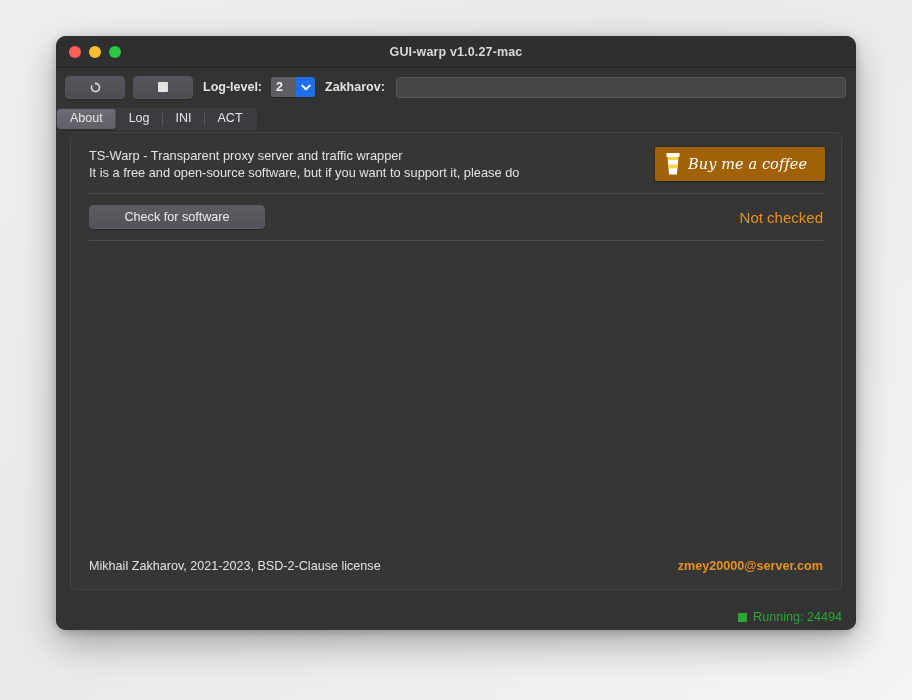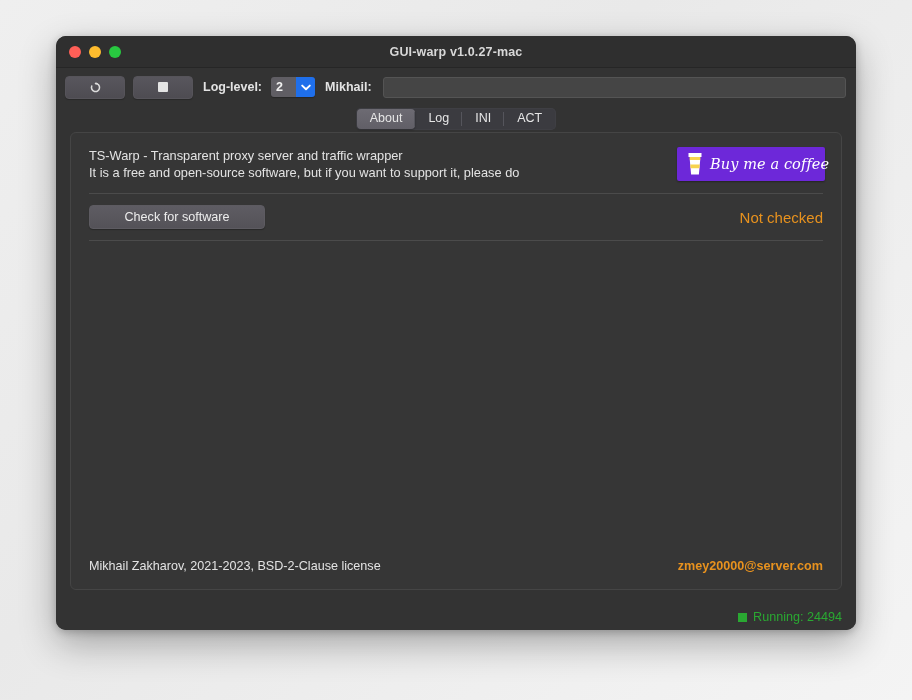"Mikhail:" span.tb-label { text: Mikhail -> Zakharov }
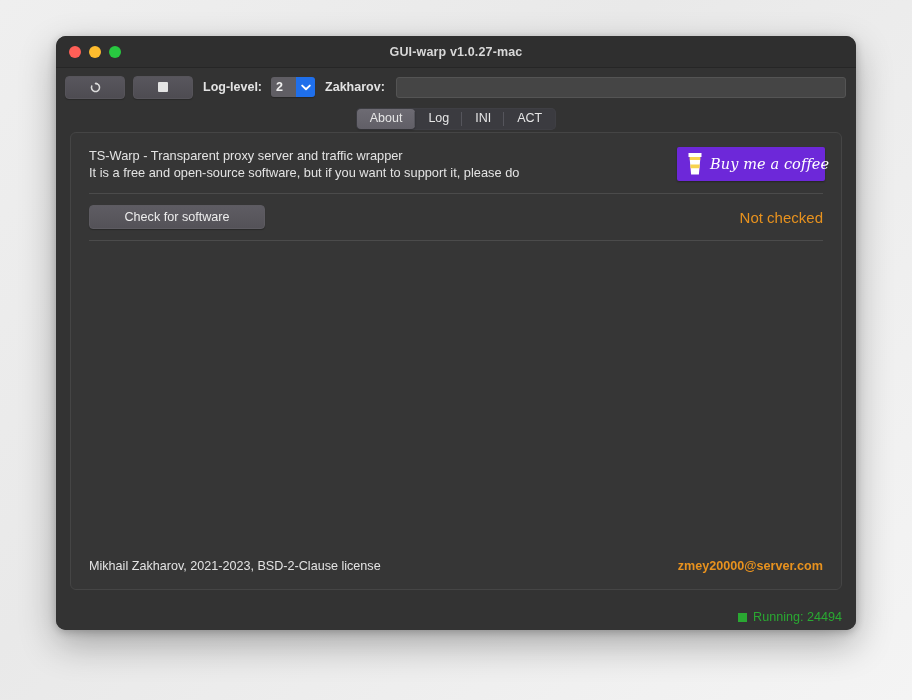"About" .tabstrip { justify-content: center -> flex-start }
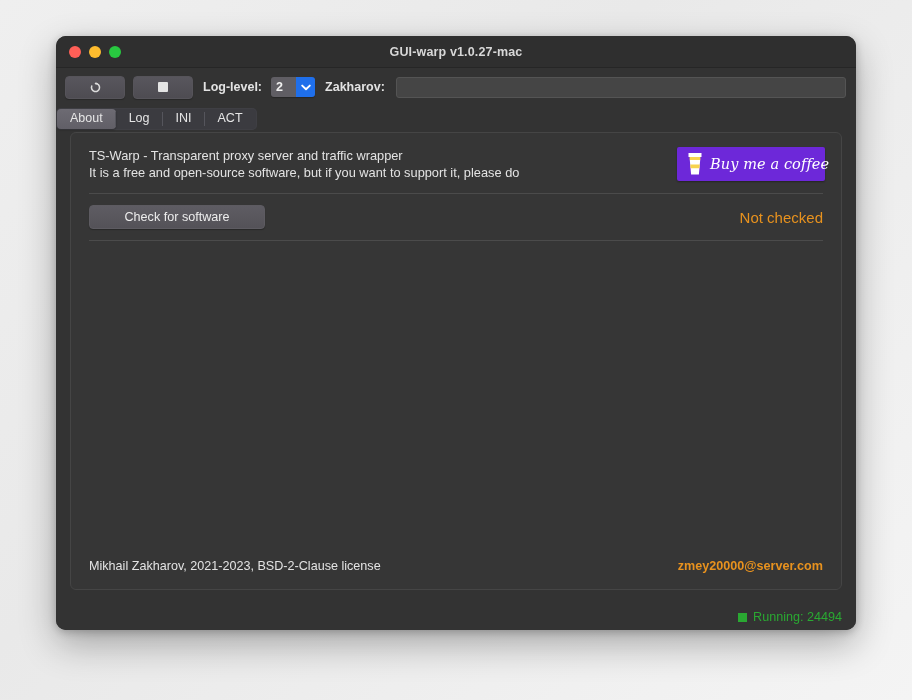"Buy me a coffee" .bmc { background: #6d28d9 -> #a16207; width: 148px -> 170px }
